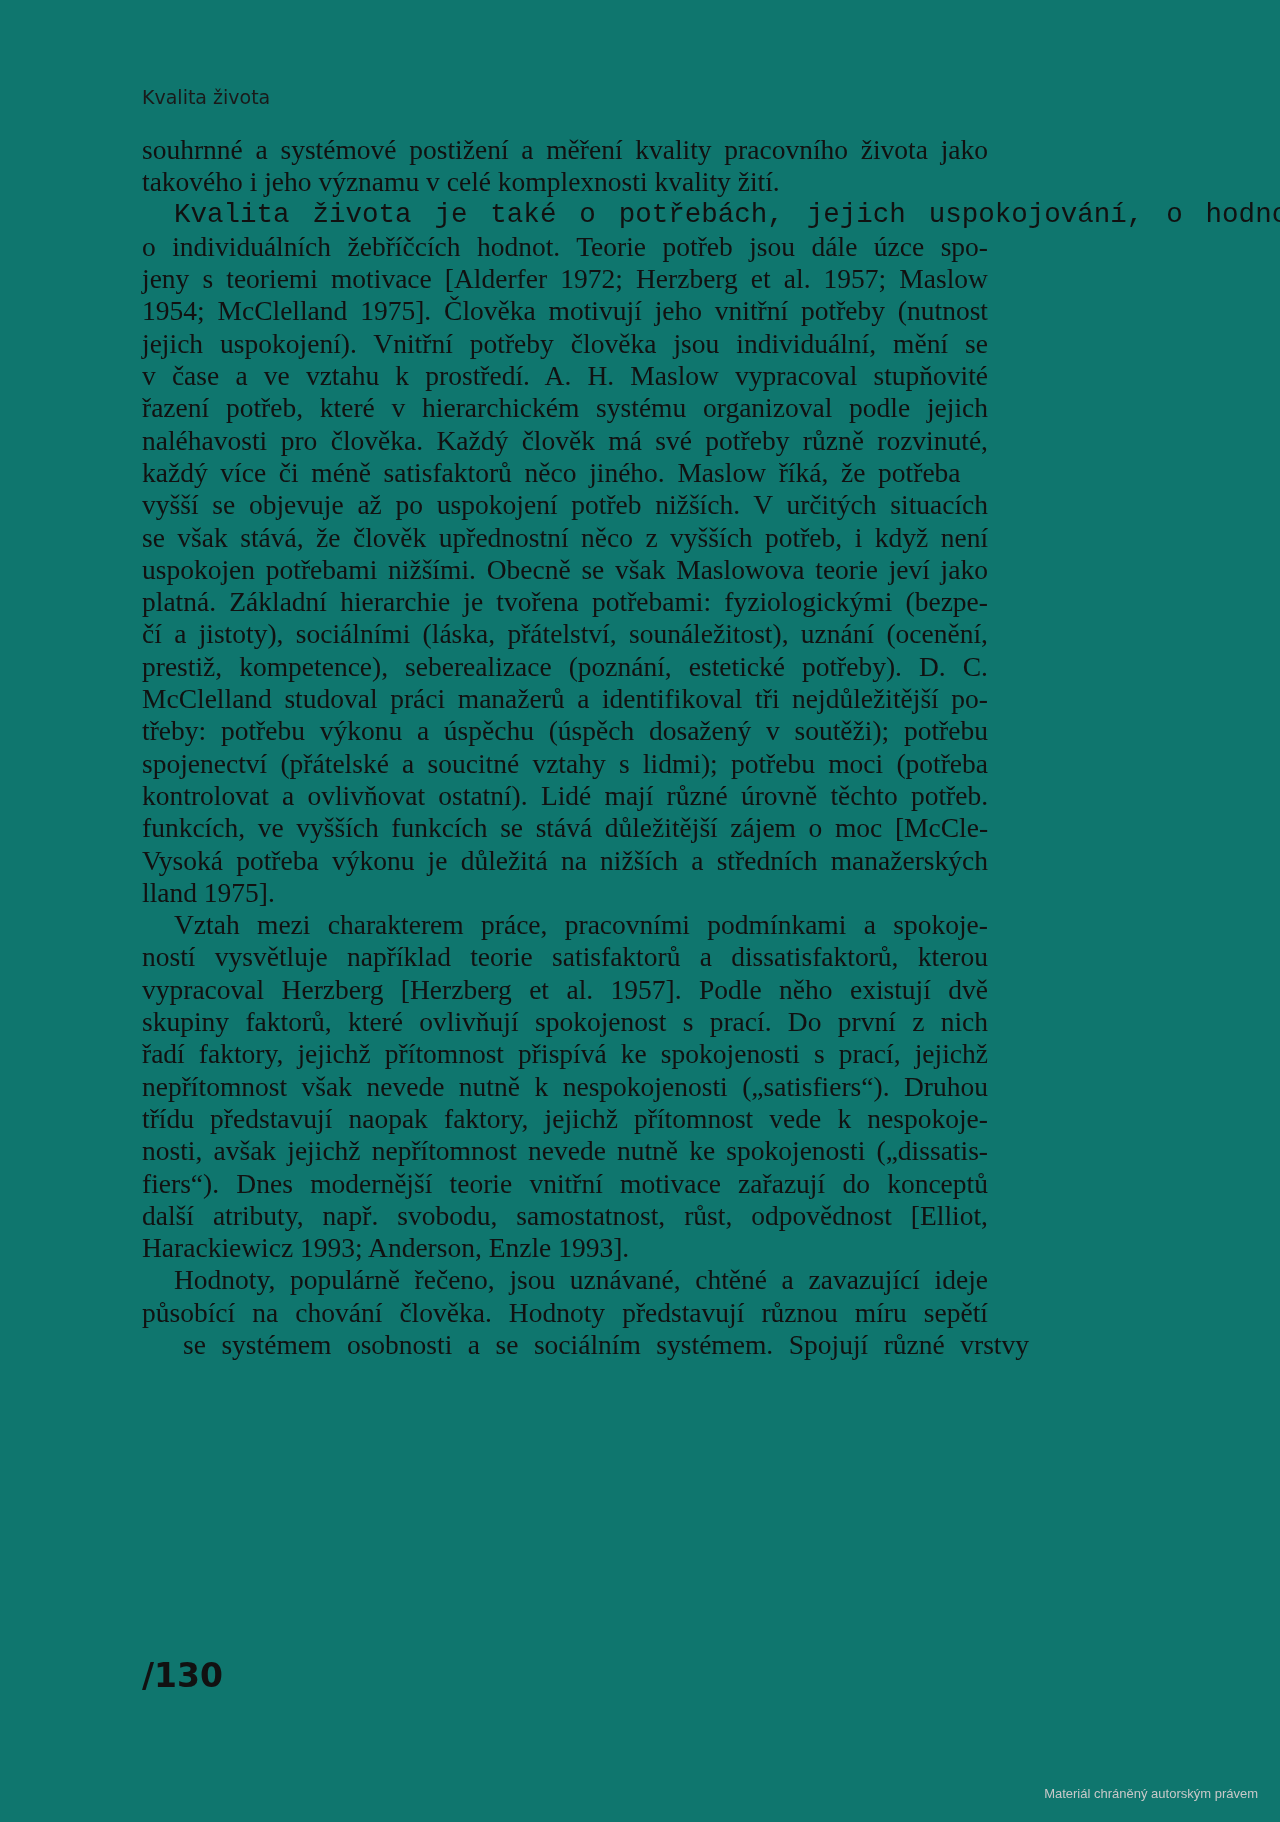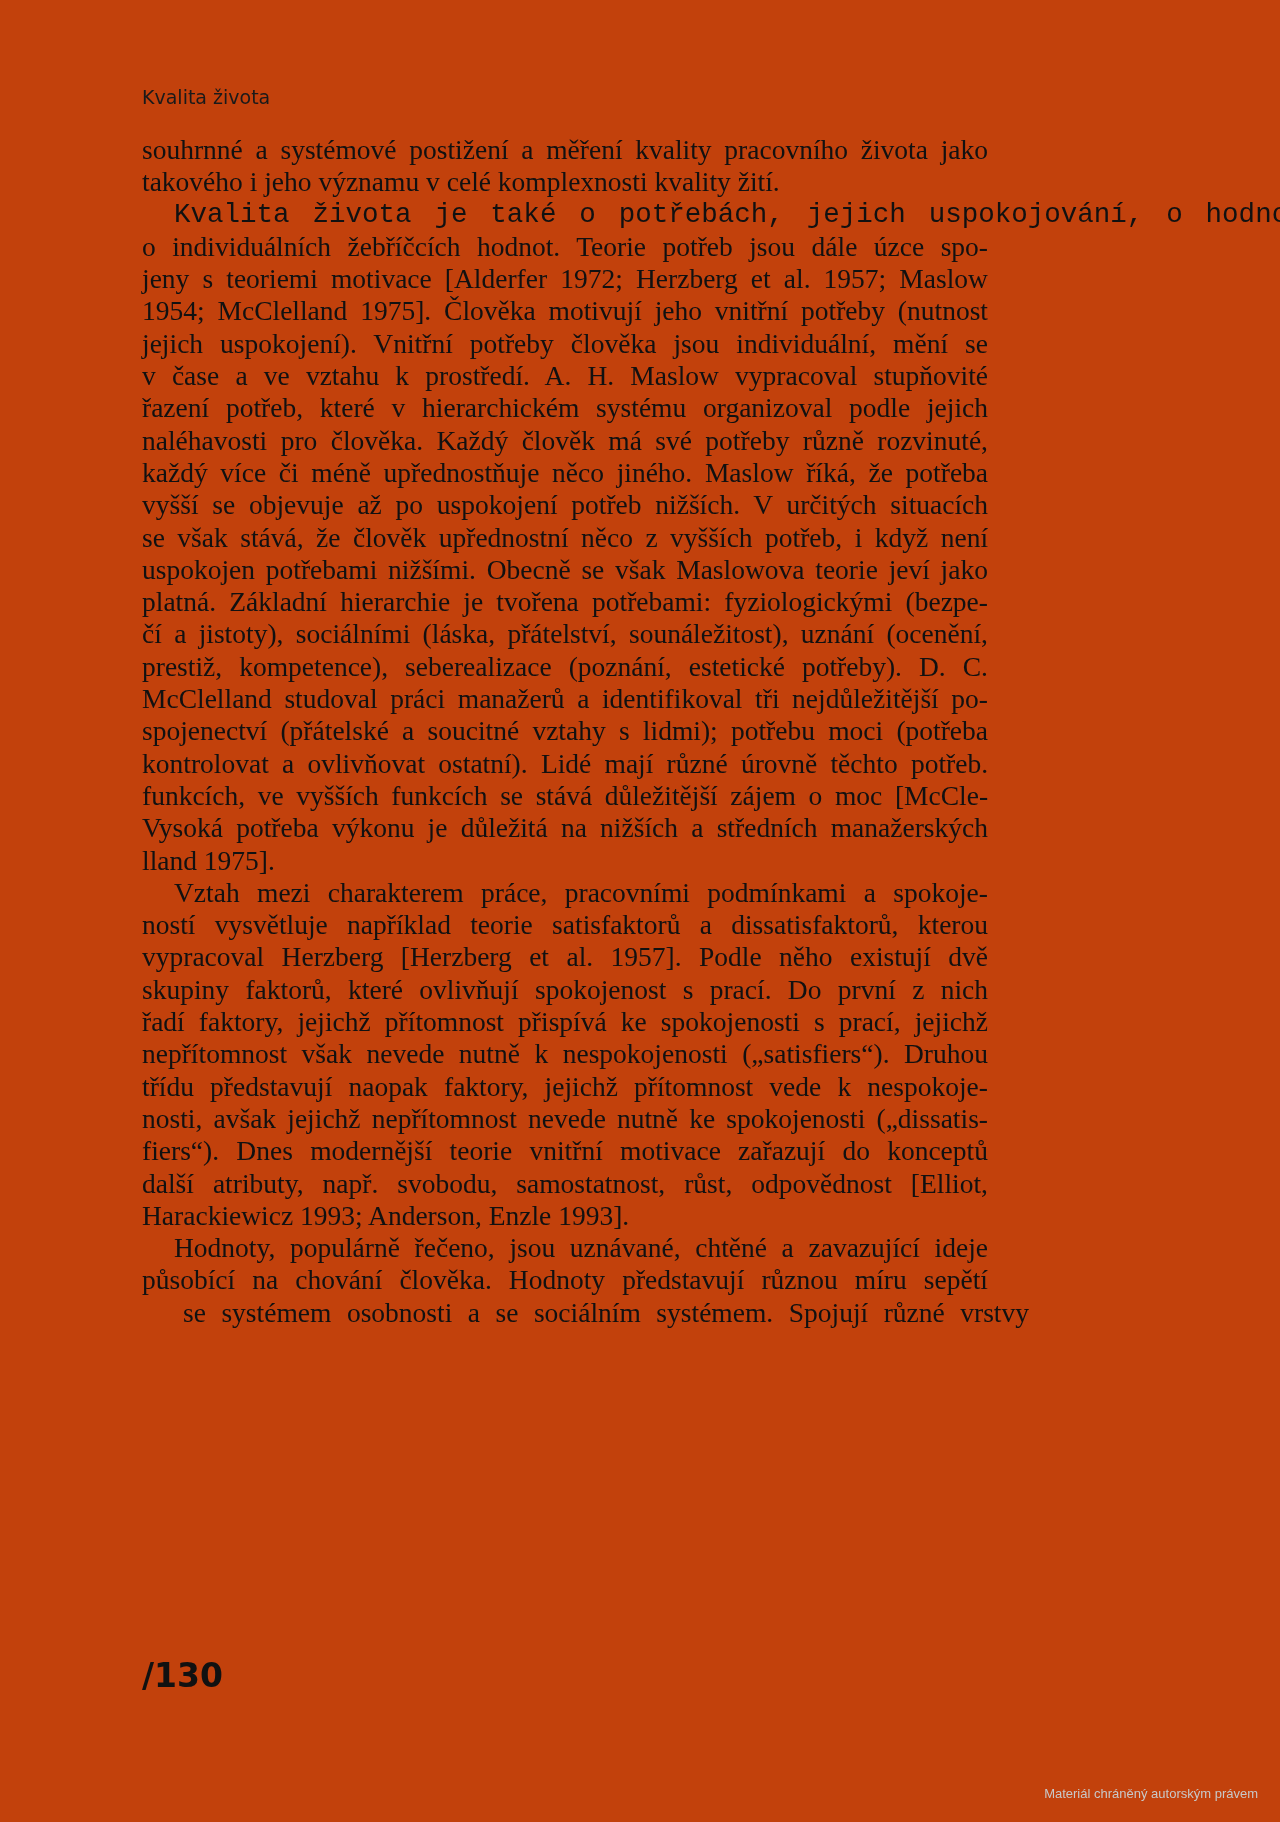"Kvalita života" .page { background: #c2410c -> #0f766e }
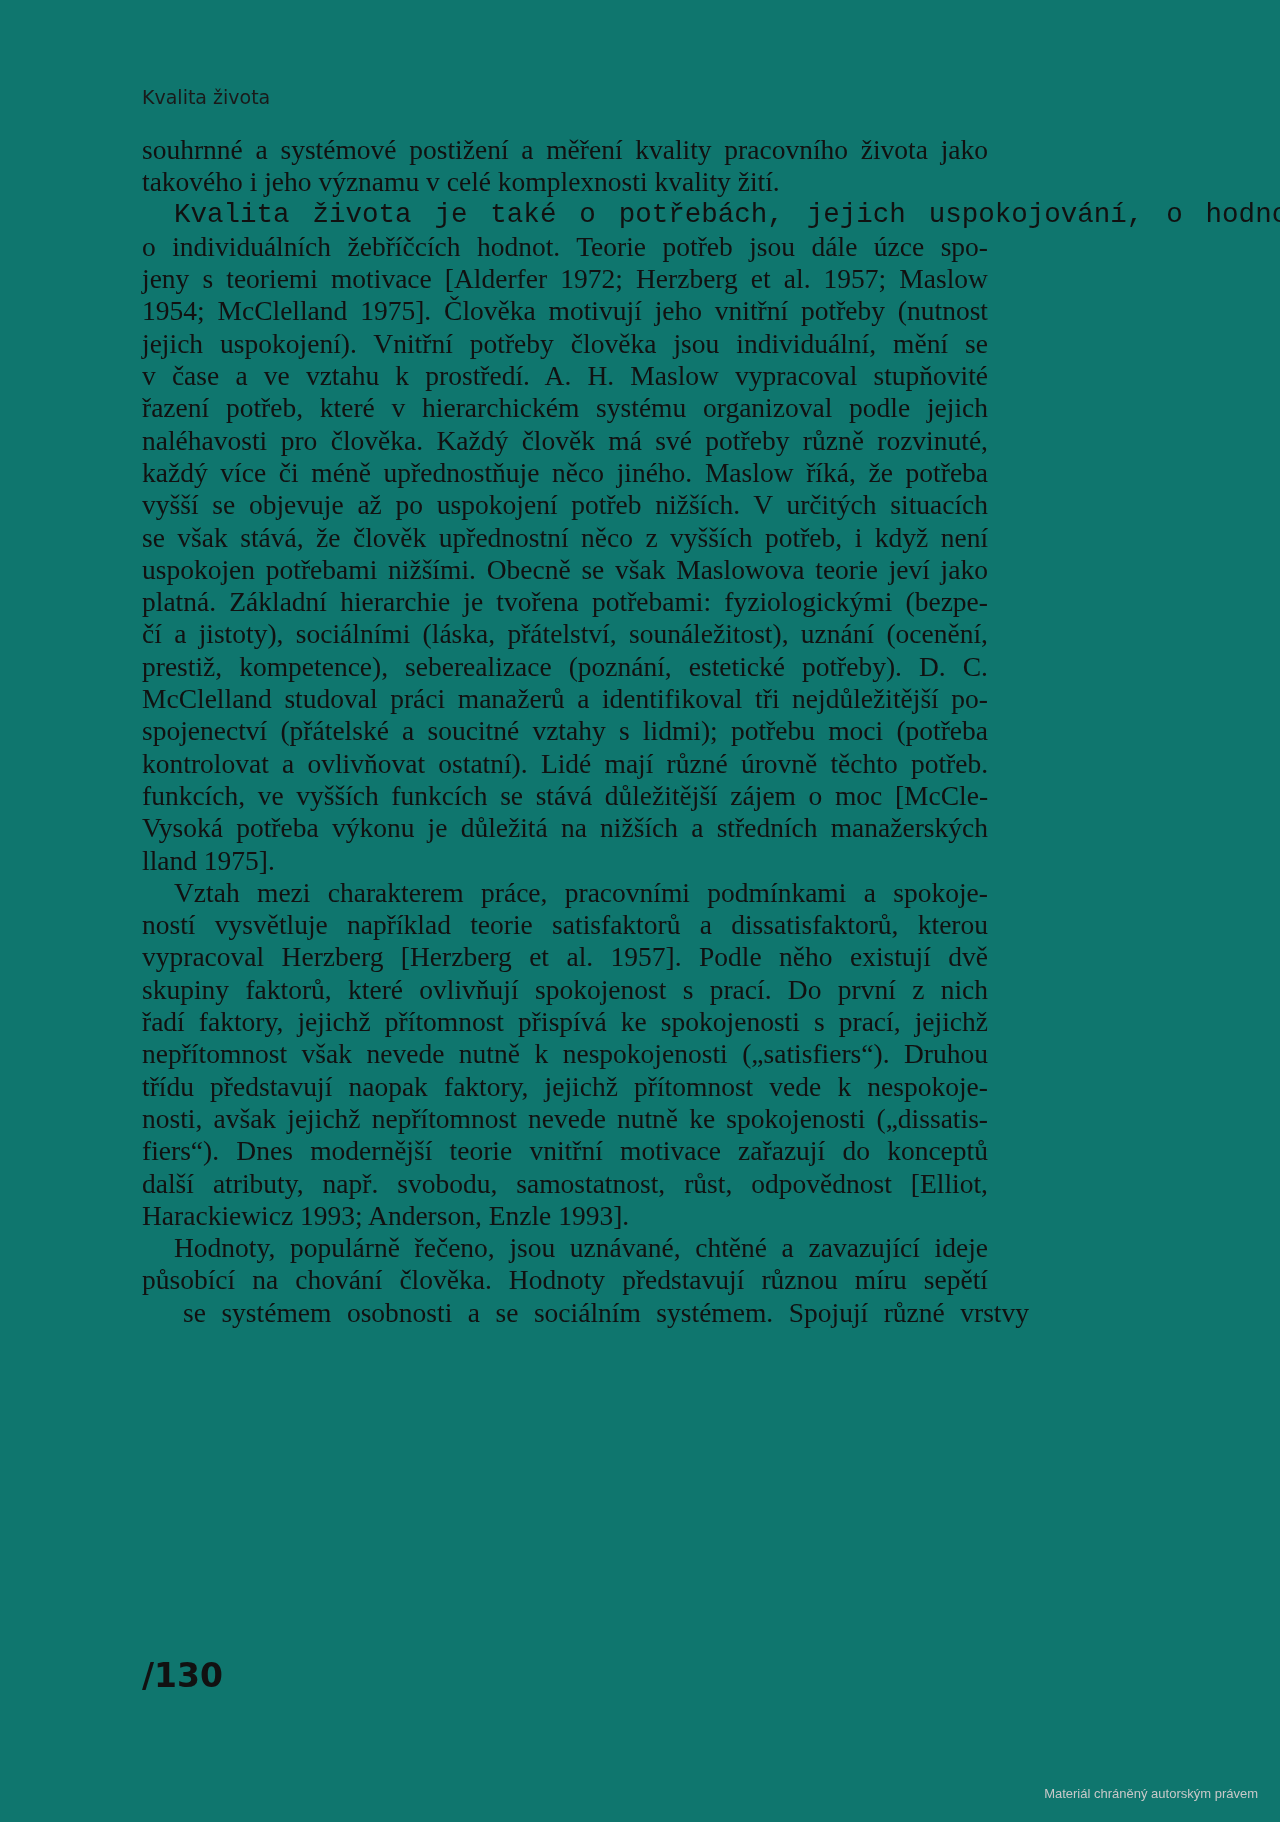"každý více či méně upřednostňuje" span.line { text: upřednostňuje -> satisfaktorů }
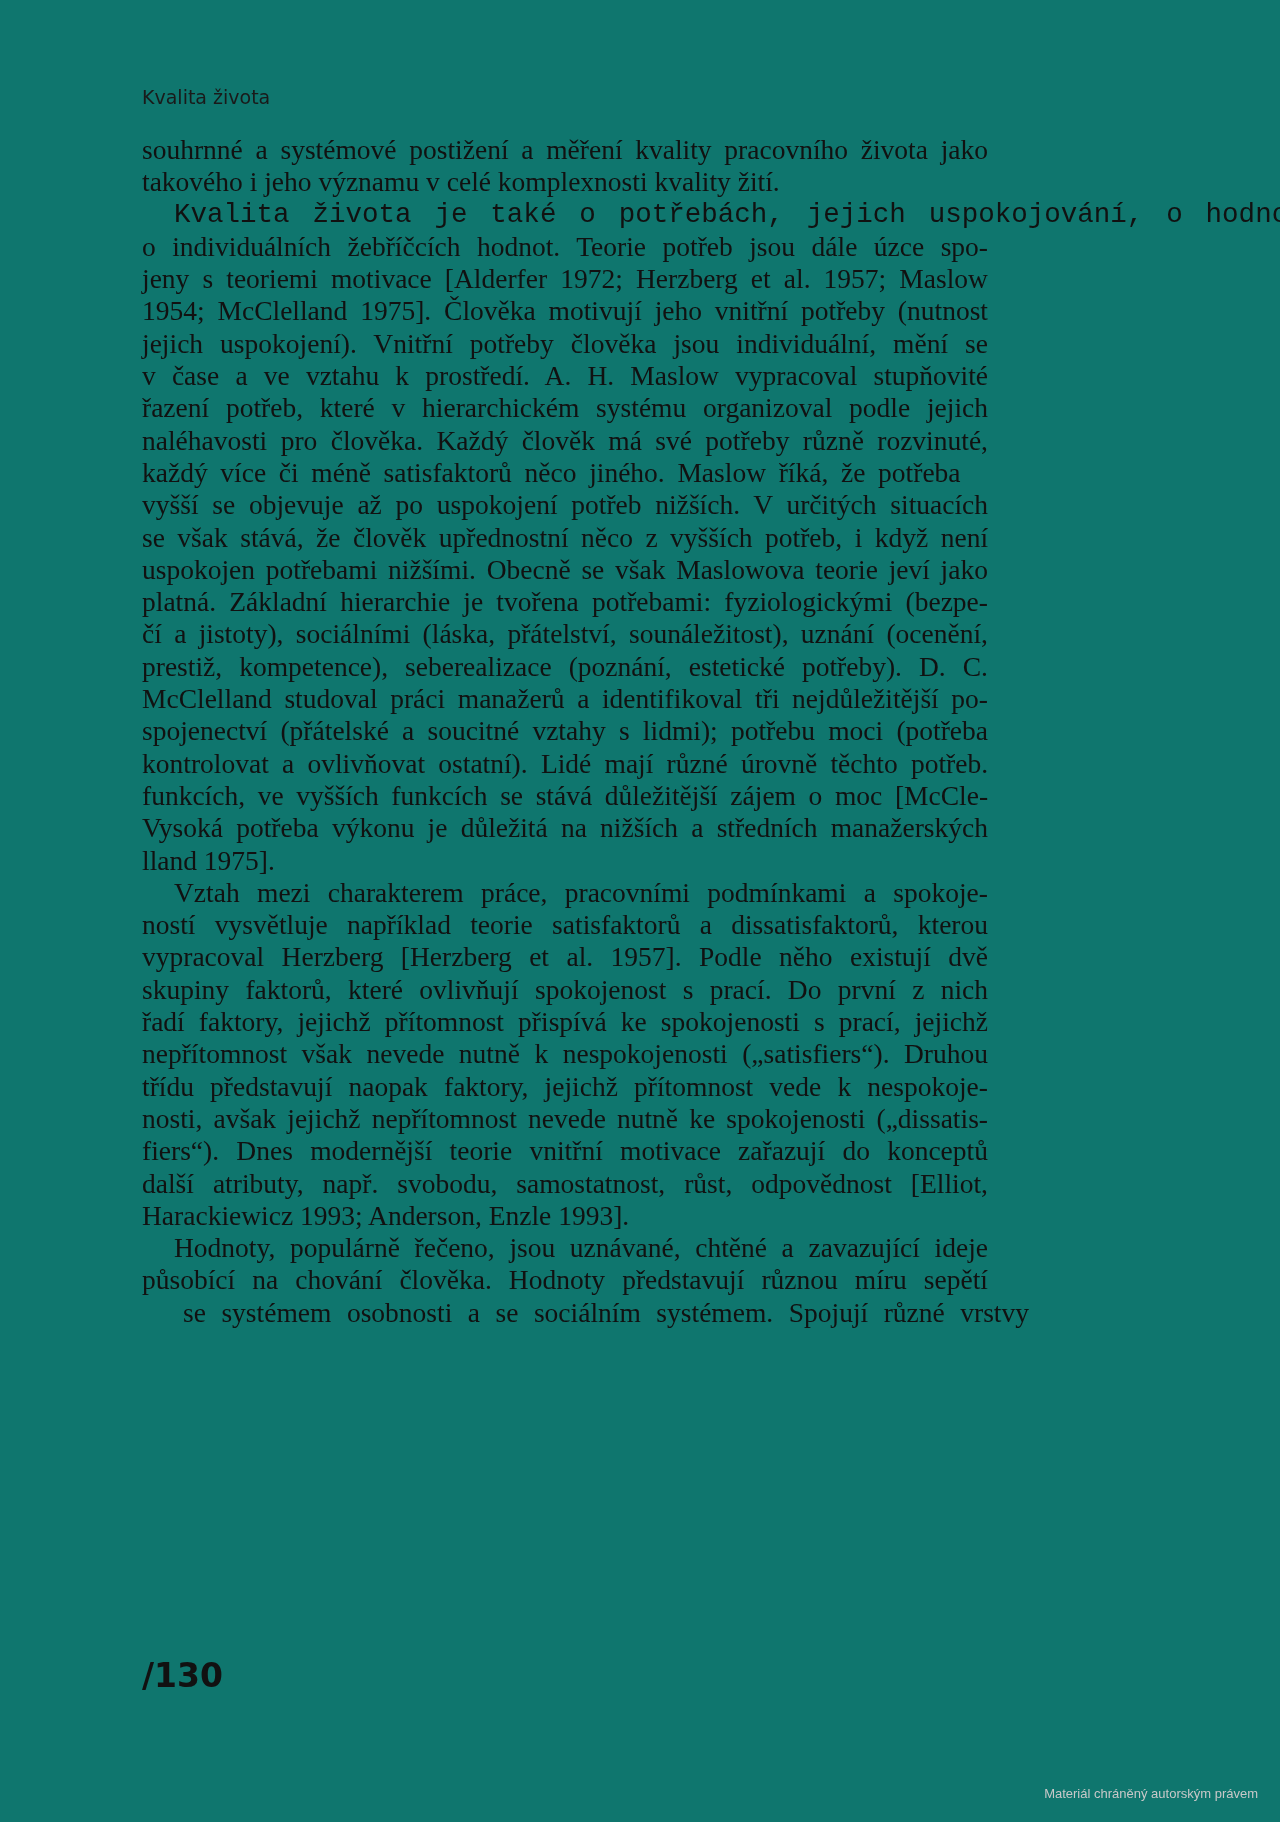"třeby: potřebu výkonu a úspěchu" span.line { html: none -> <span>třeby: potřebu výkonu a úspěchu (úspěch dosažený v soutěži); potřebu</span> }
